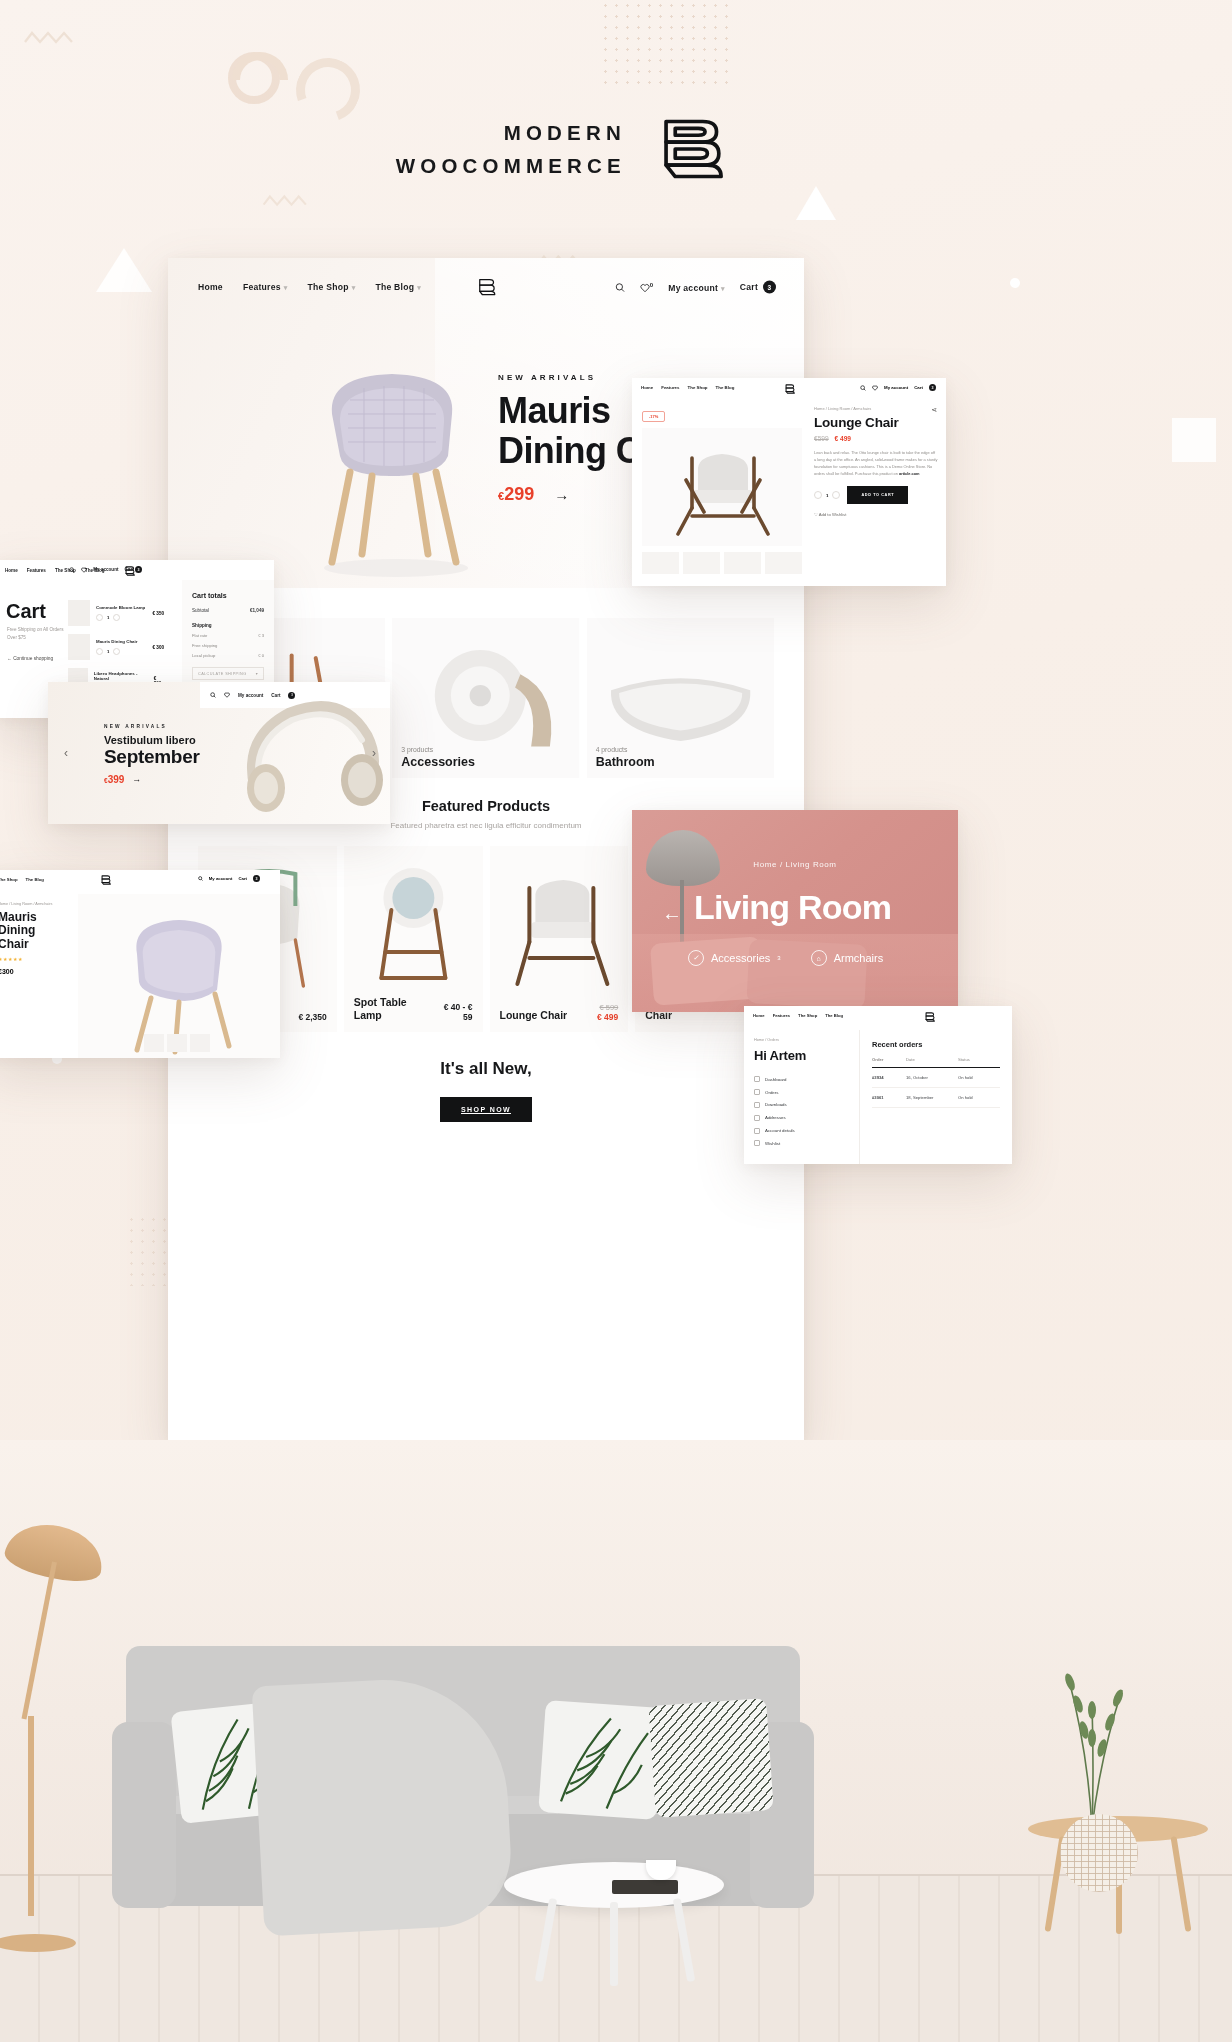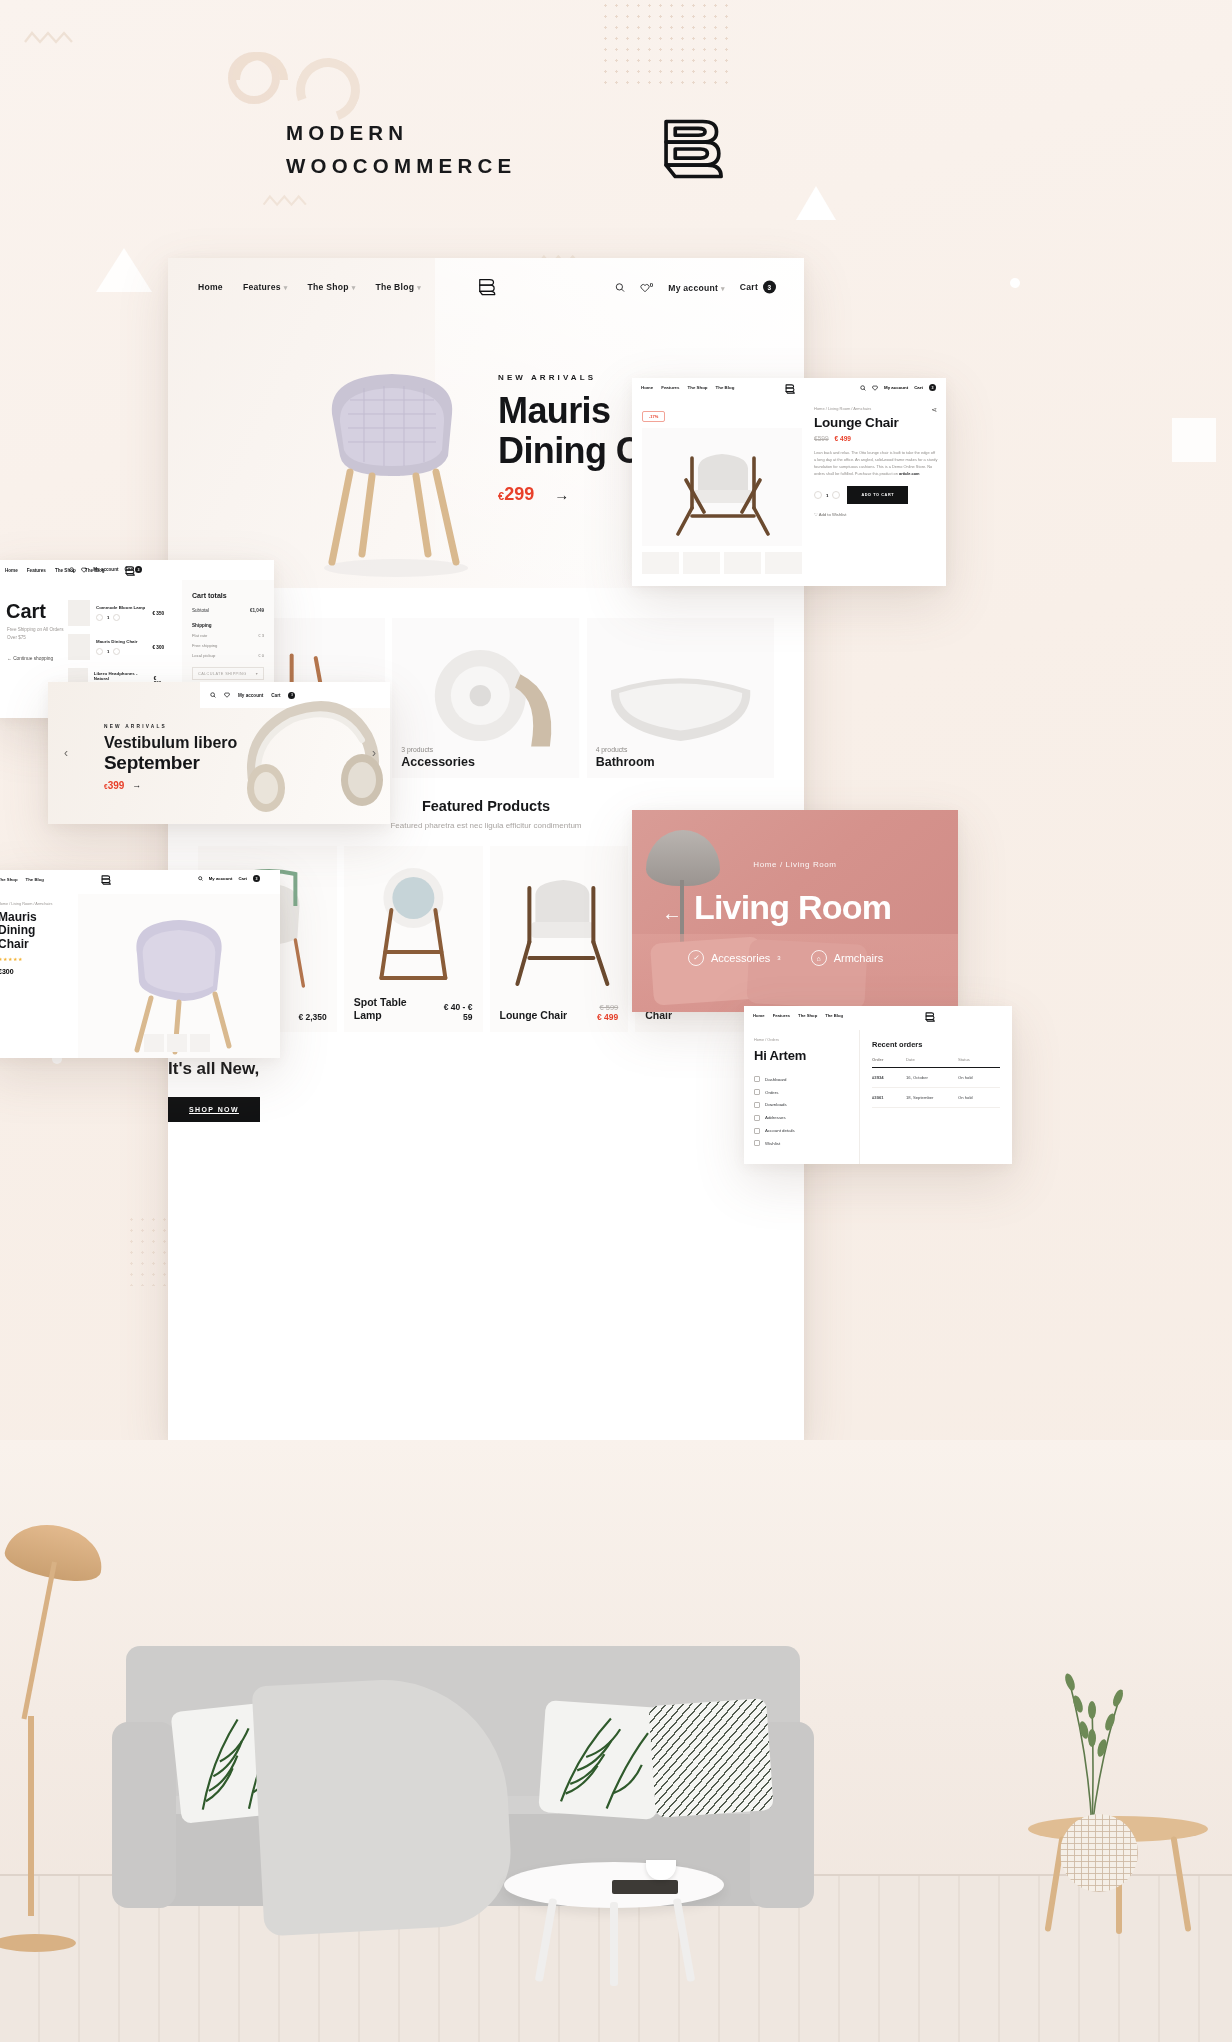"MODERN" .title-text { text-align: none -> right }
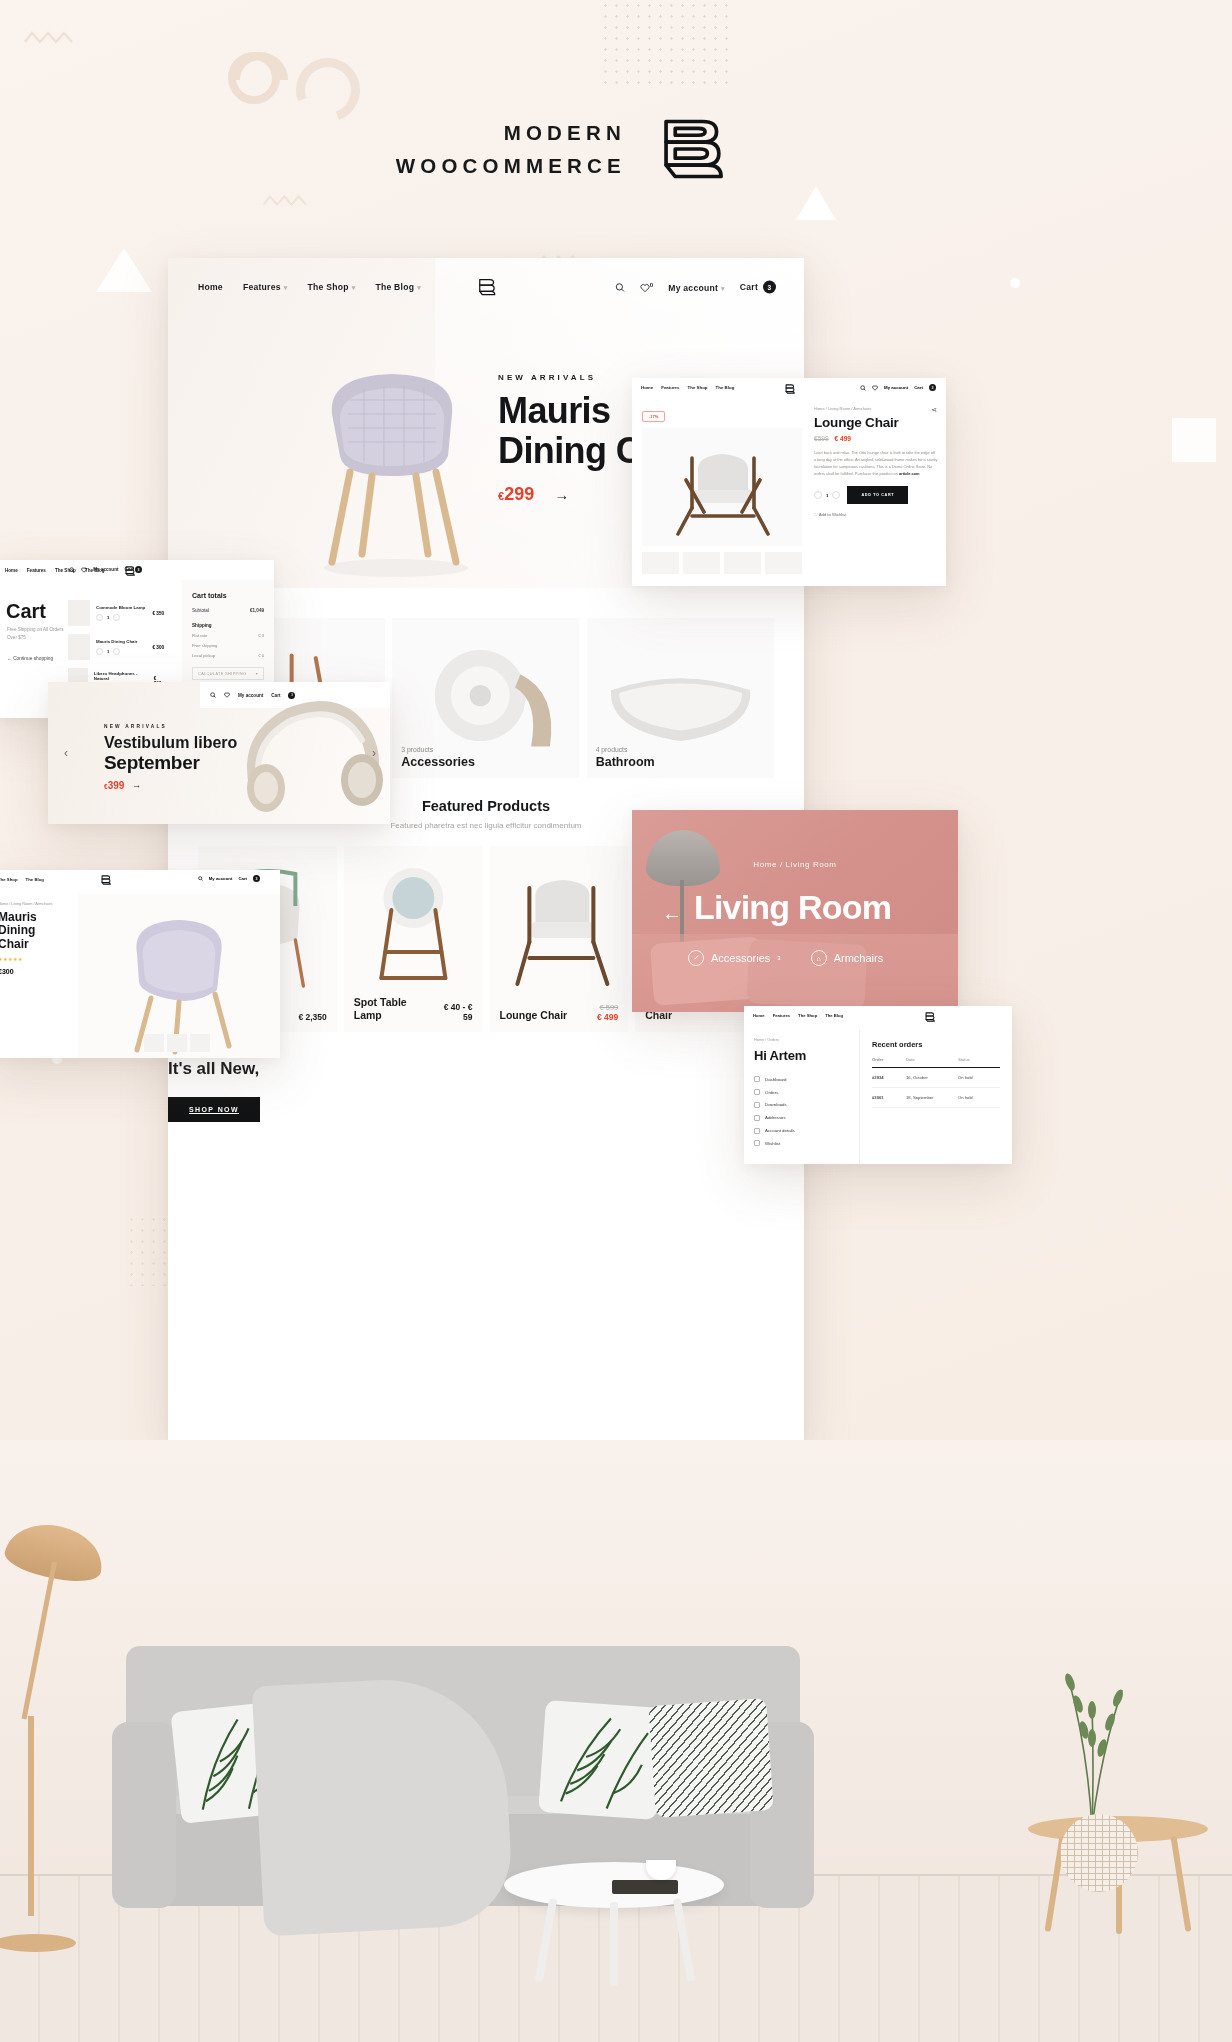"Vestibulum libero" .hp-sub { font-size: 16px -> 11px }
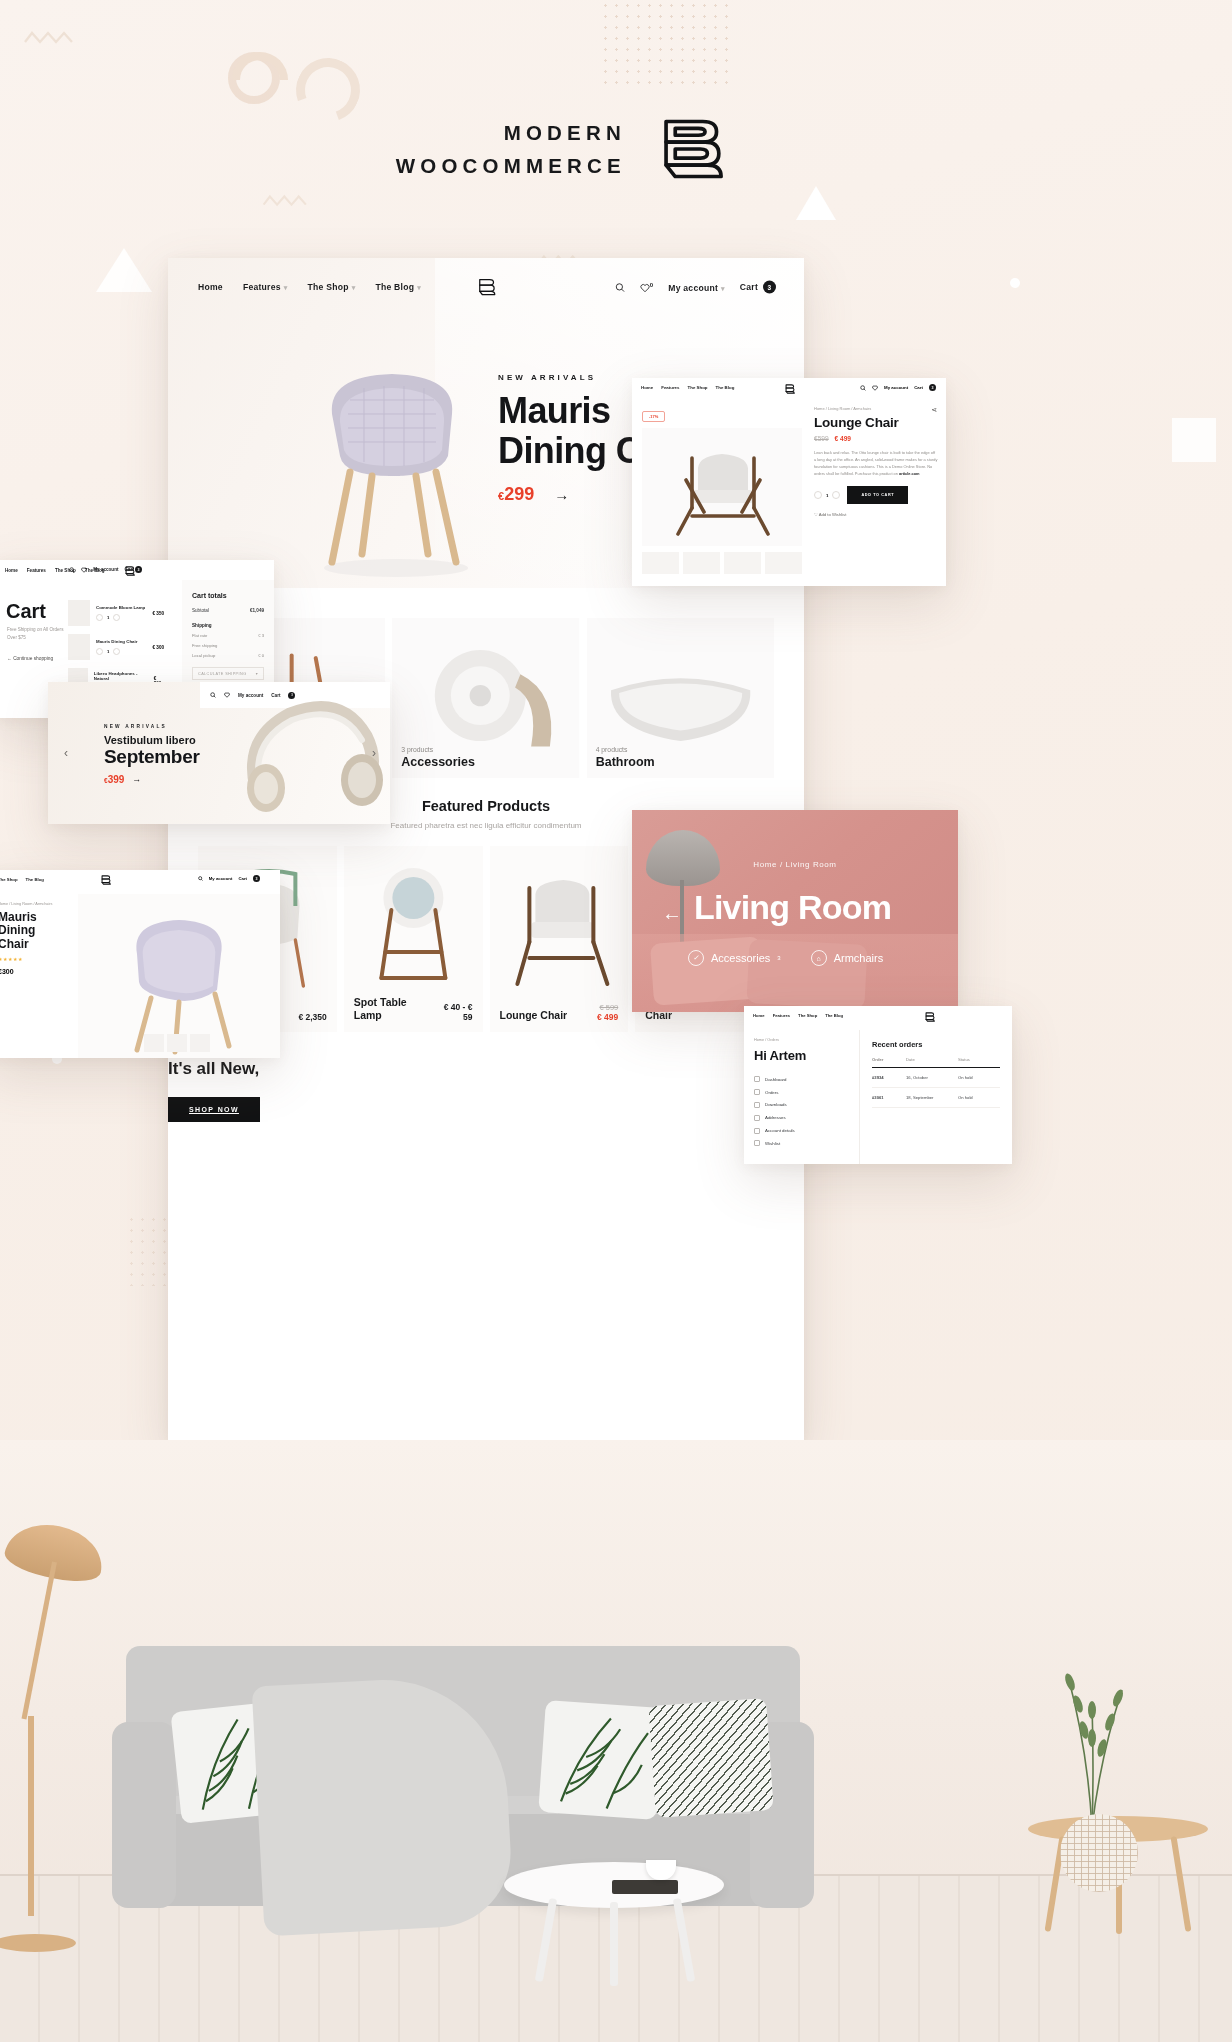"It's all New," .allnew { text-align: none -> center }
